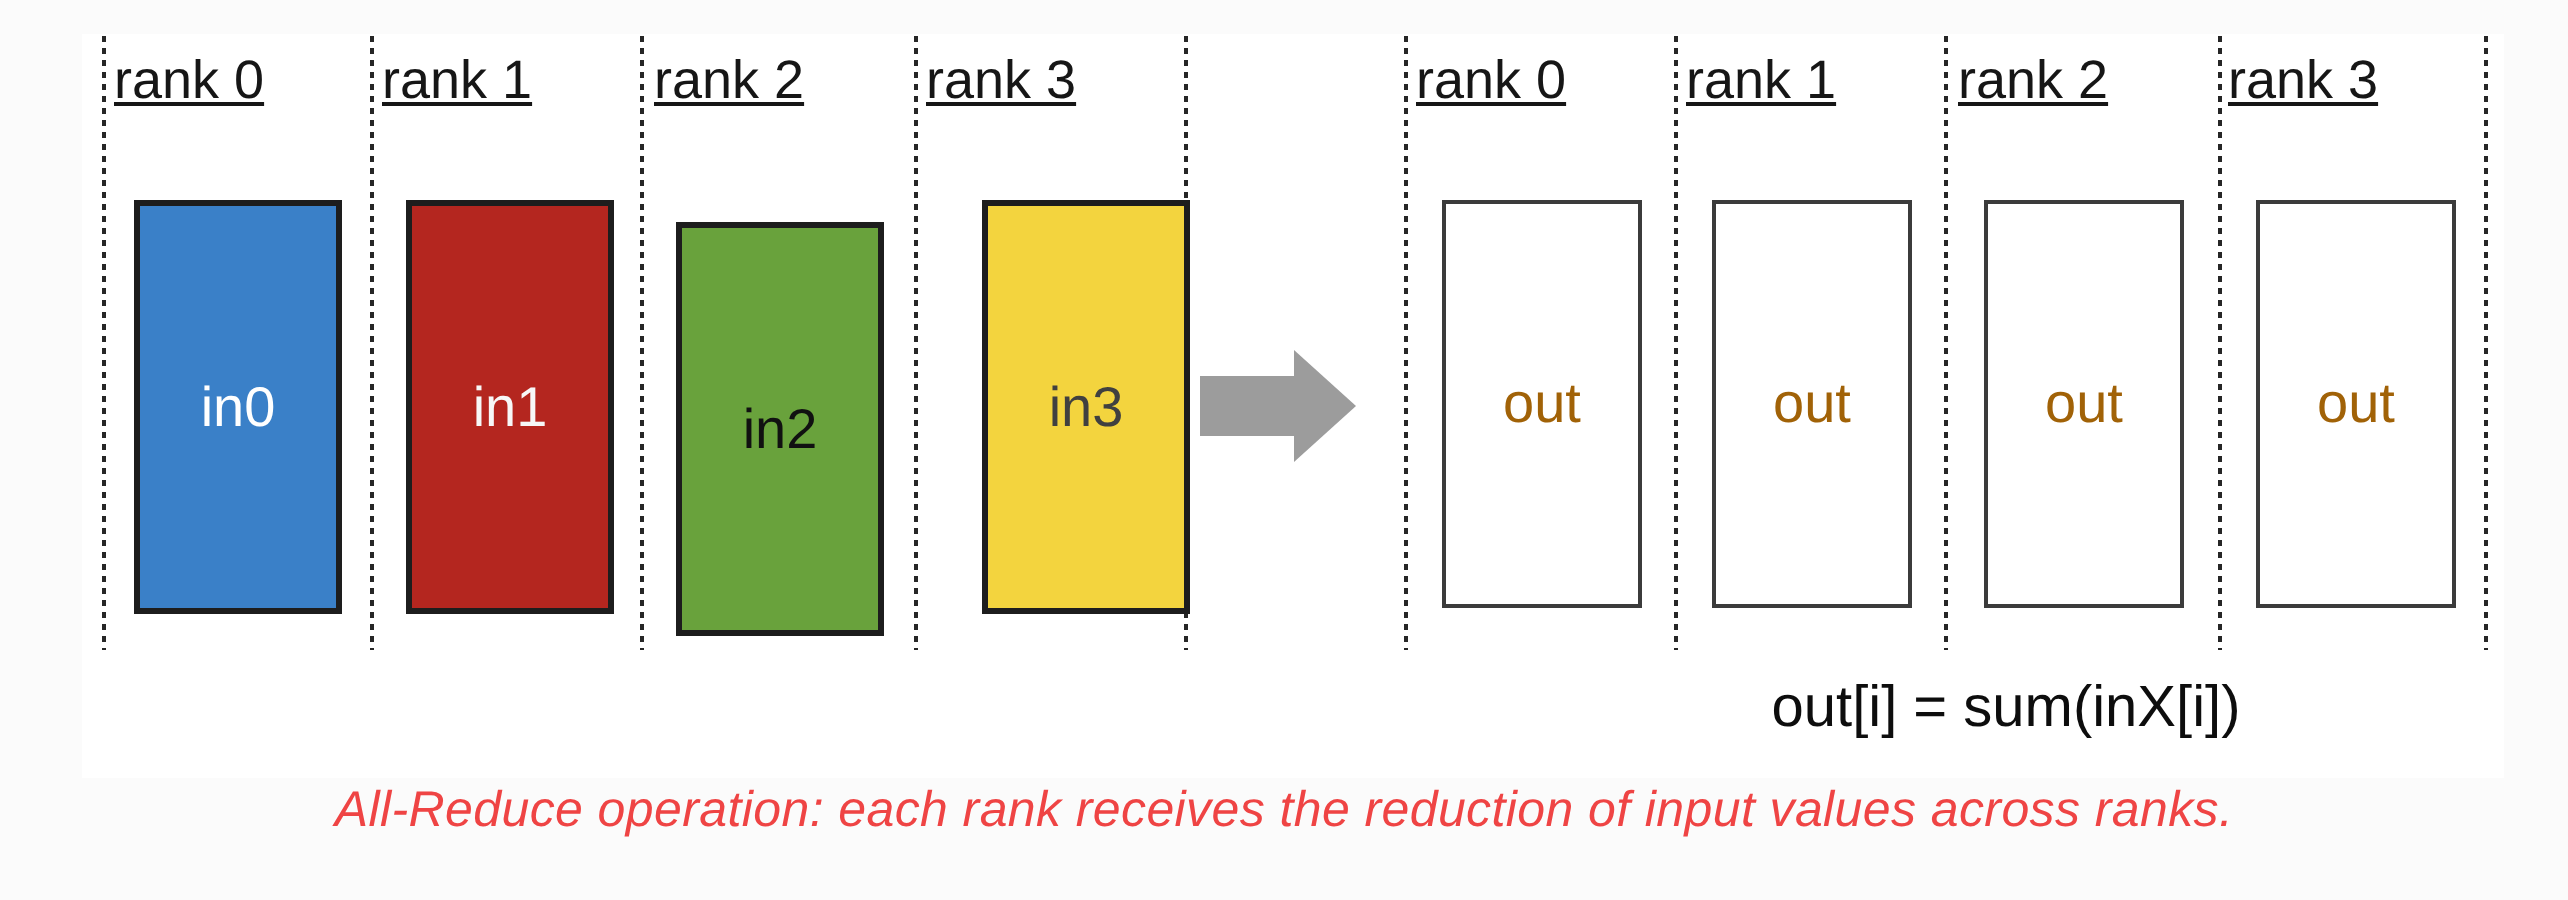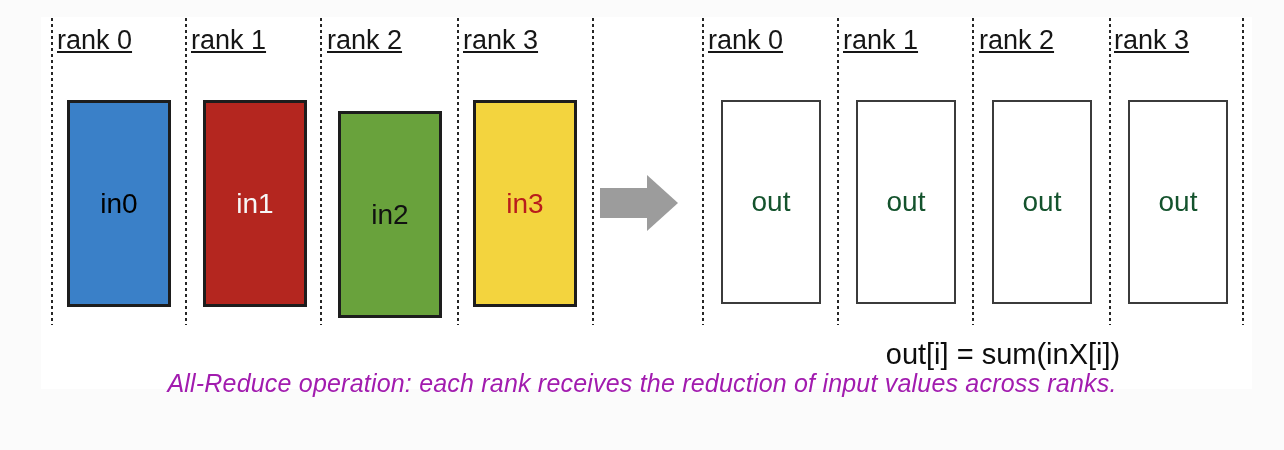"in0" div.box { color: #000000 -> #ffffff }
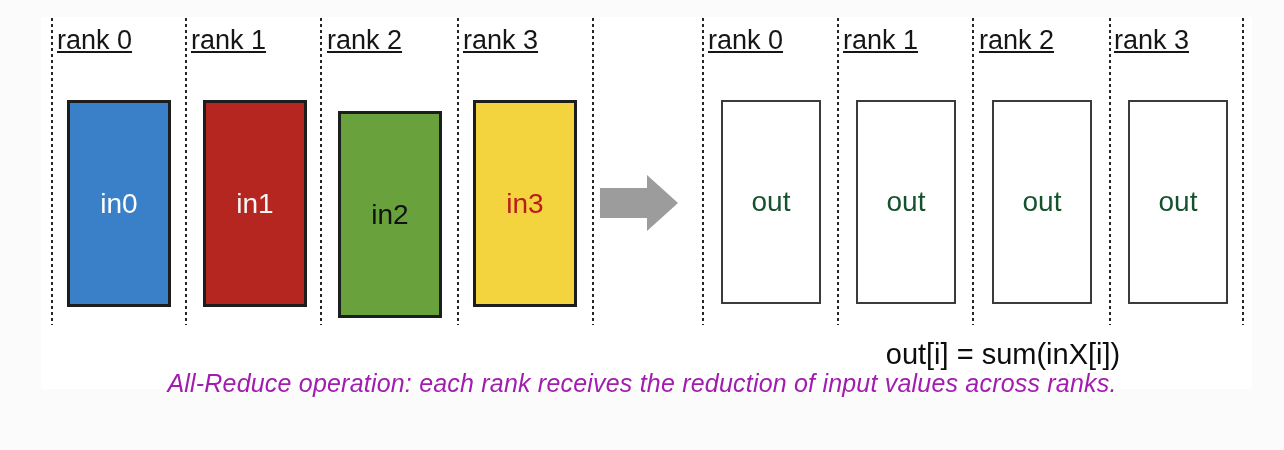"in3" div.box { color: #b91c1c -> #404040; left: 473px -> 491px }
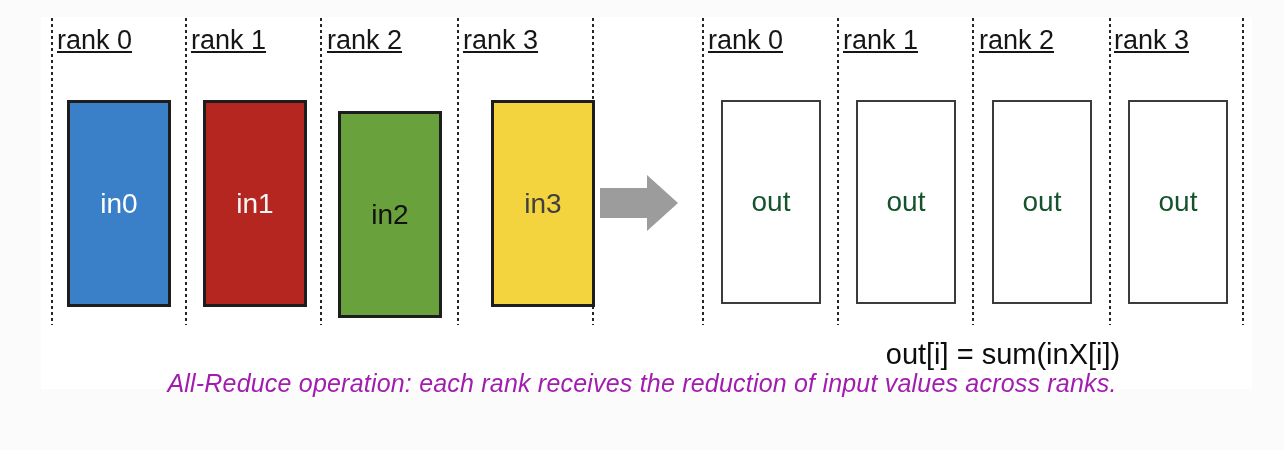"out" .obox { color: #14532d -> #a16207 }
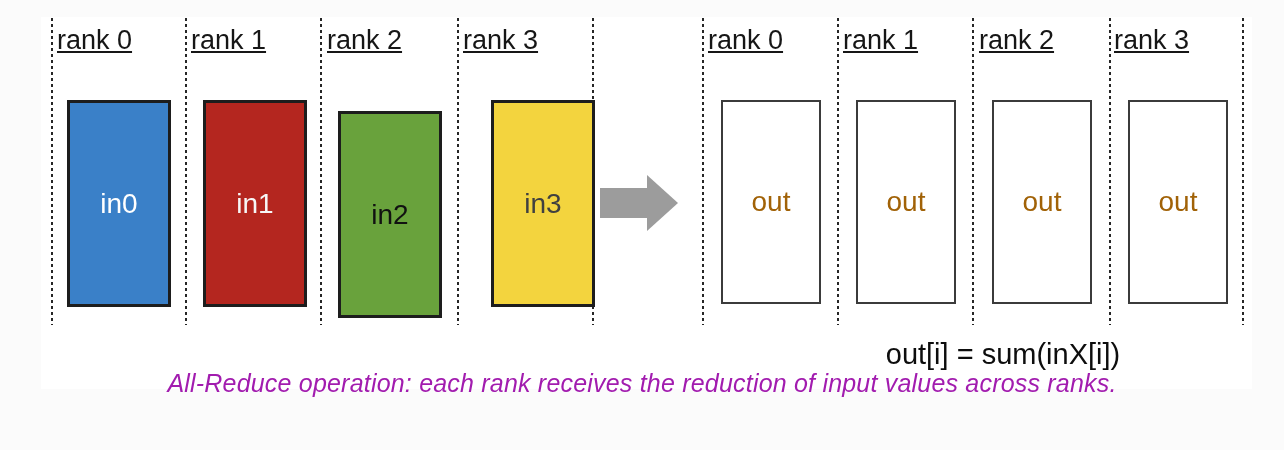"All-Reduce operation: each rank receives" .caption { color: #a21caf -> #ef4444; top: 369px -> 391px }
